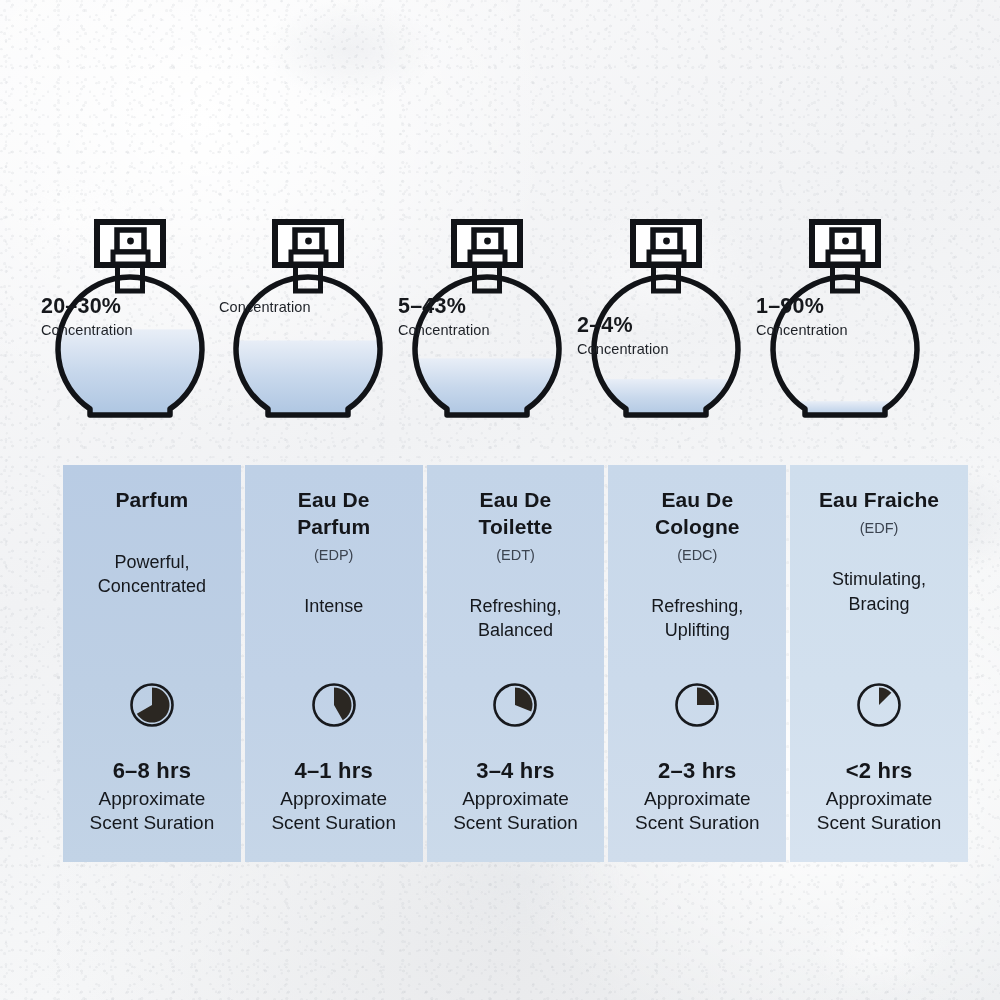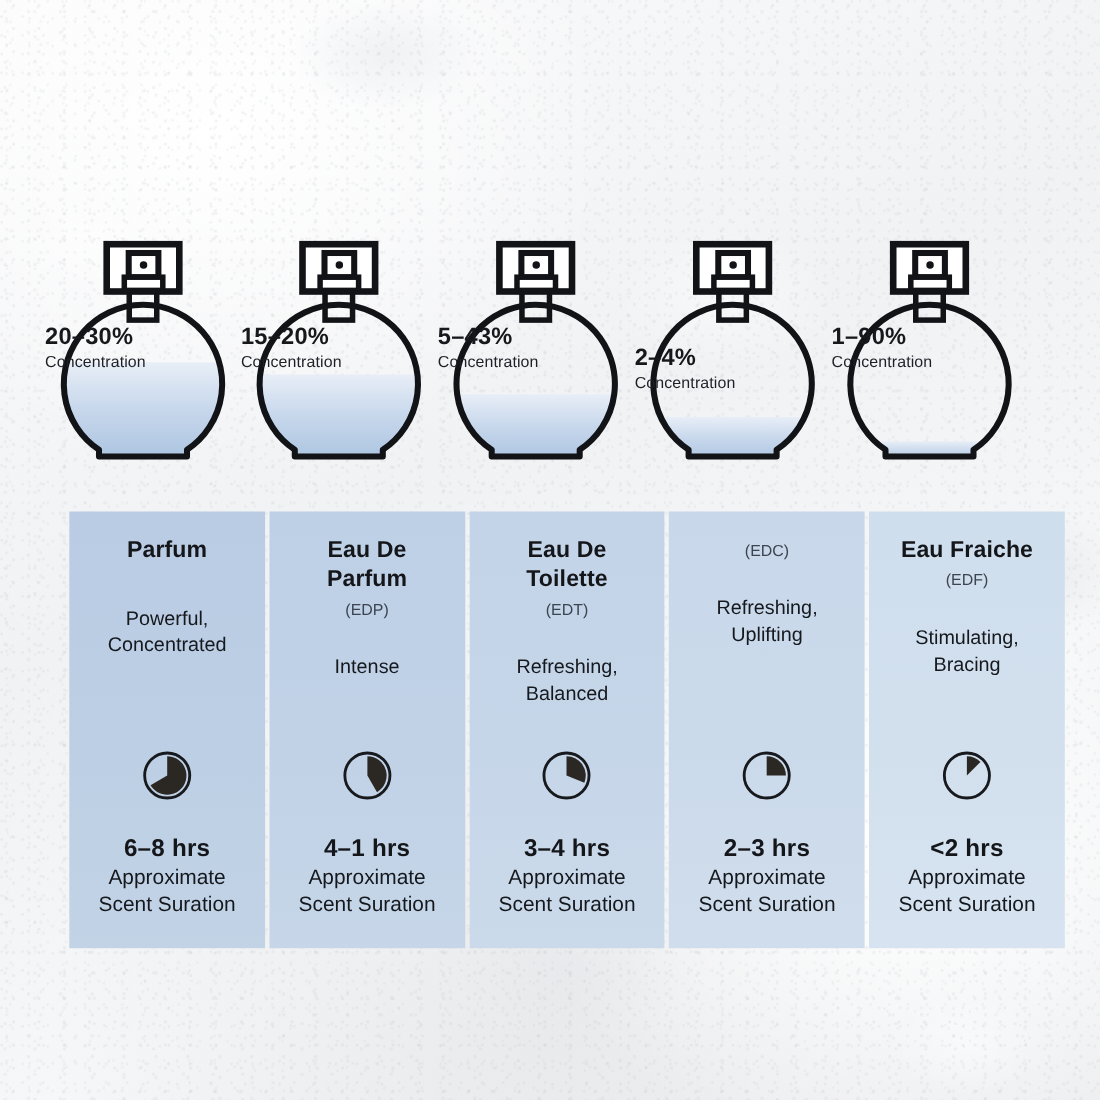"15–20%" div.conc-pct { html: <div>15–20%</div> -> none }
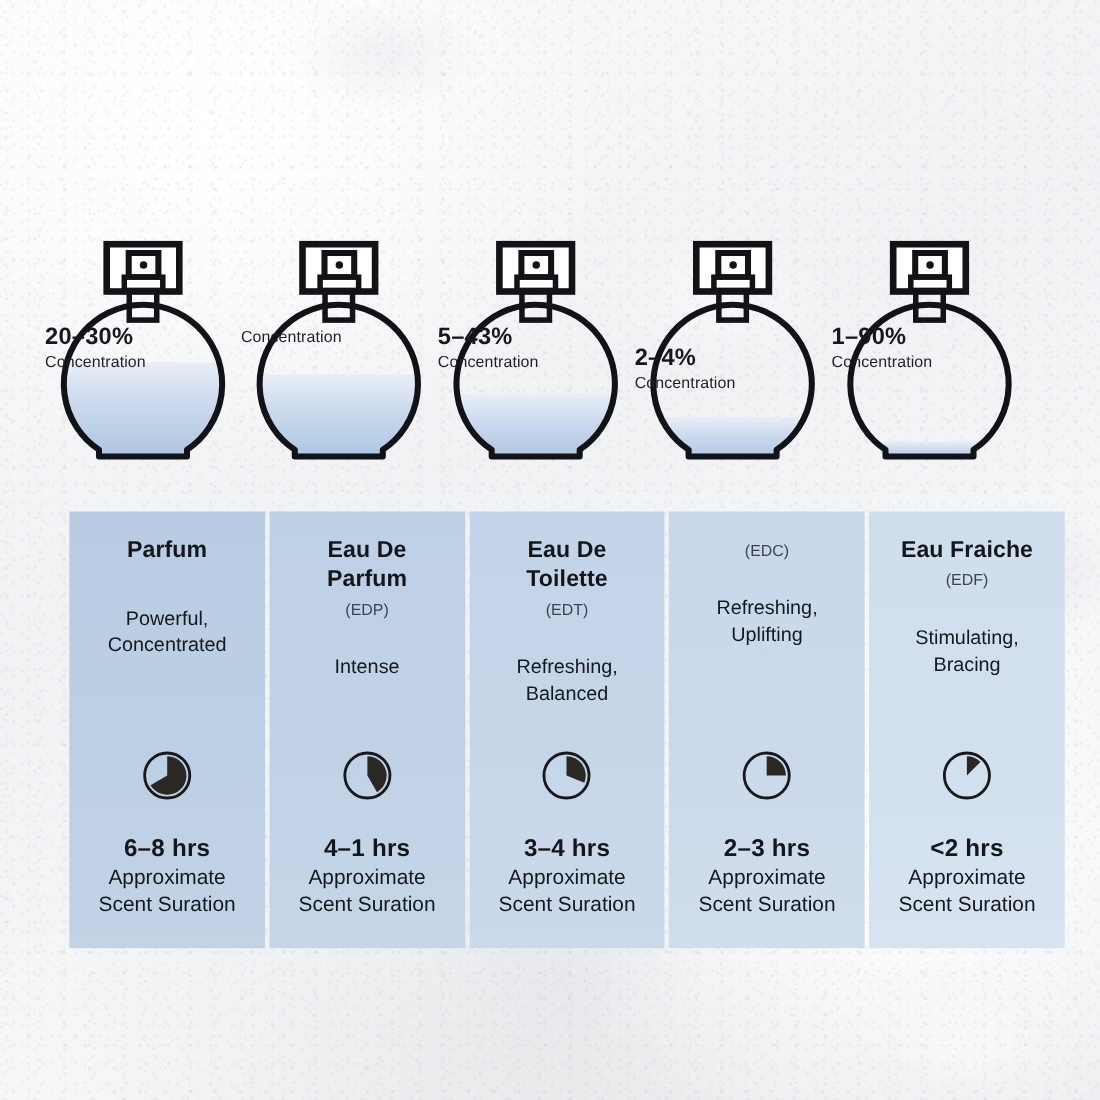"Eau De Cologne" div.card-title { html: none -> <div>Eau De Cologne</div> }
